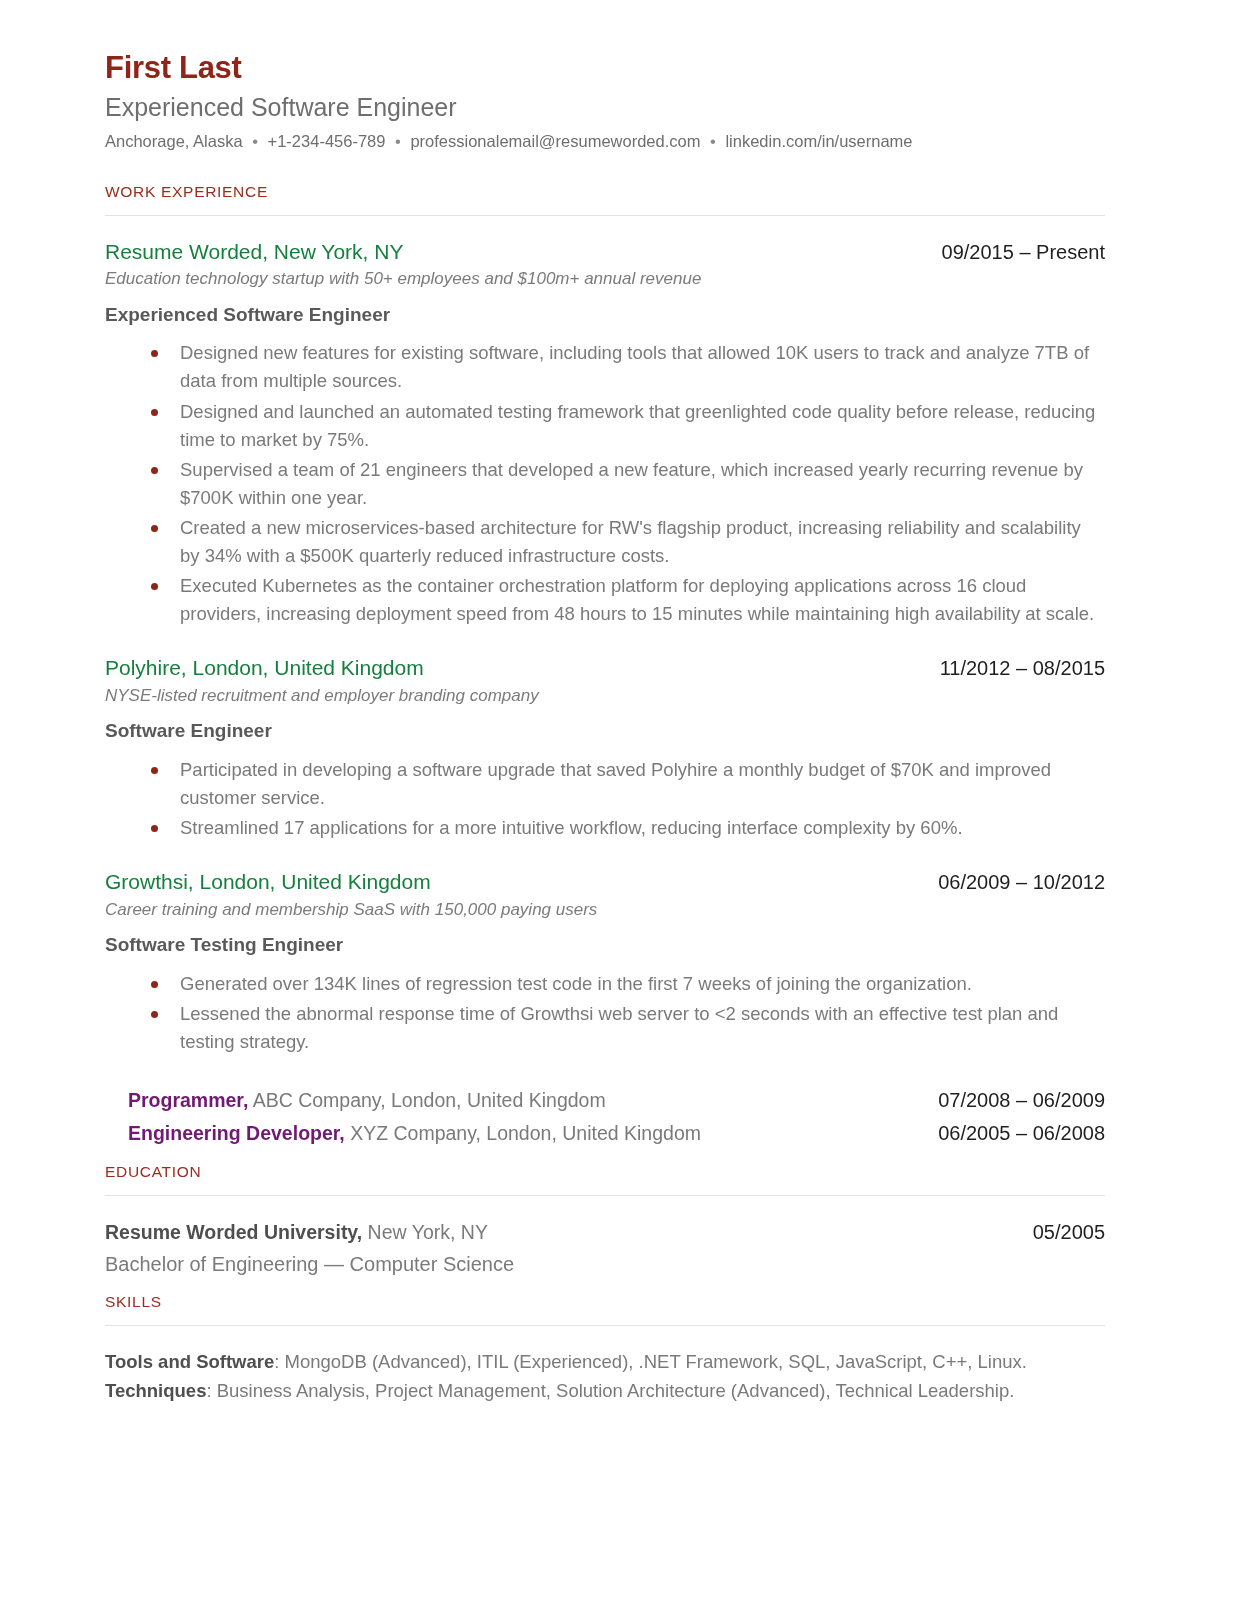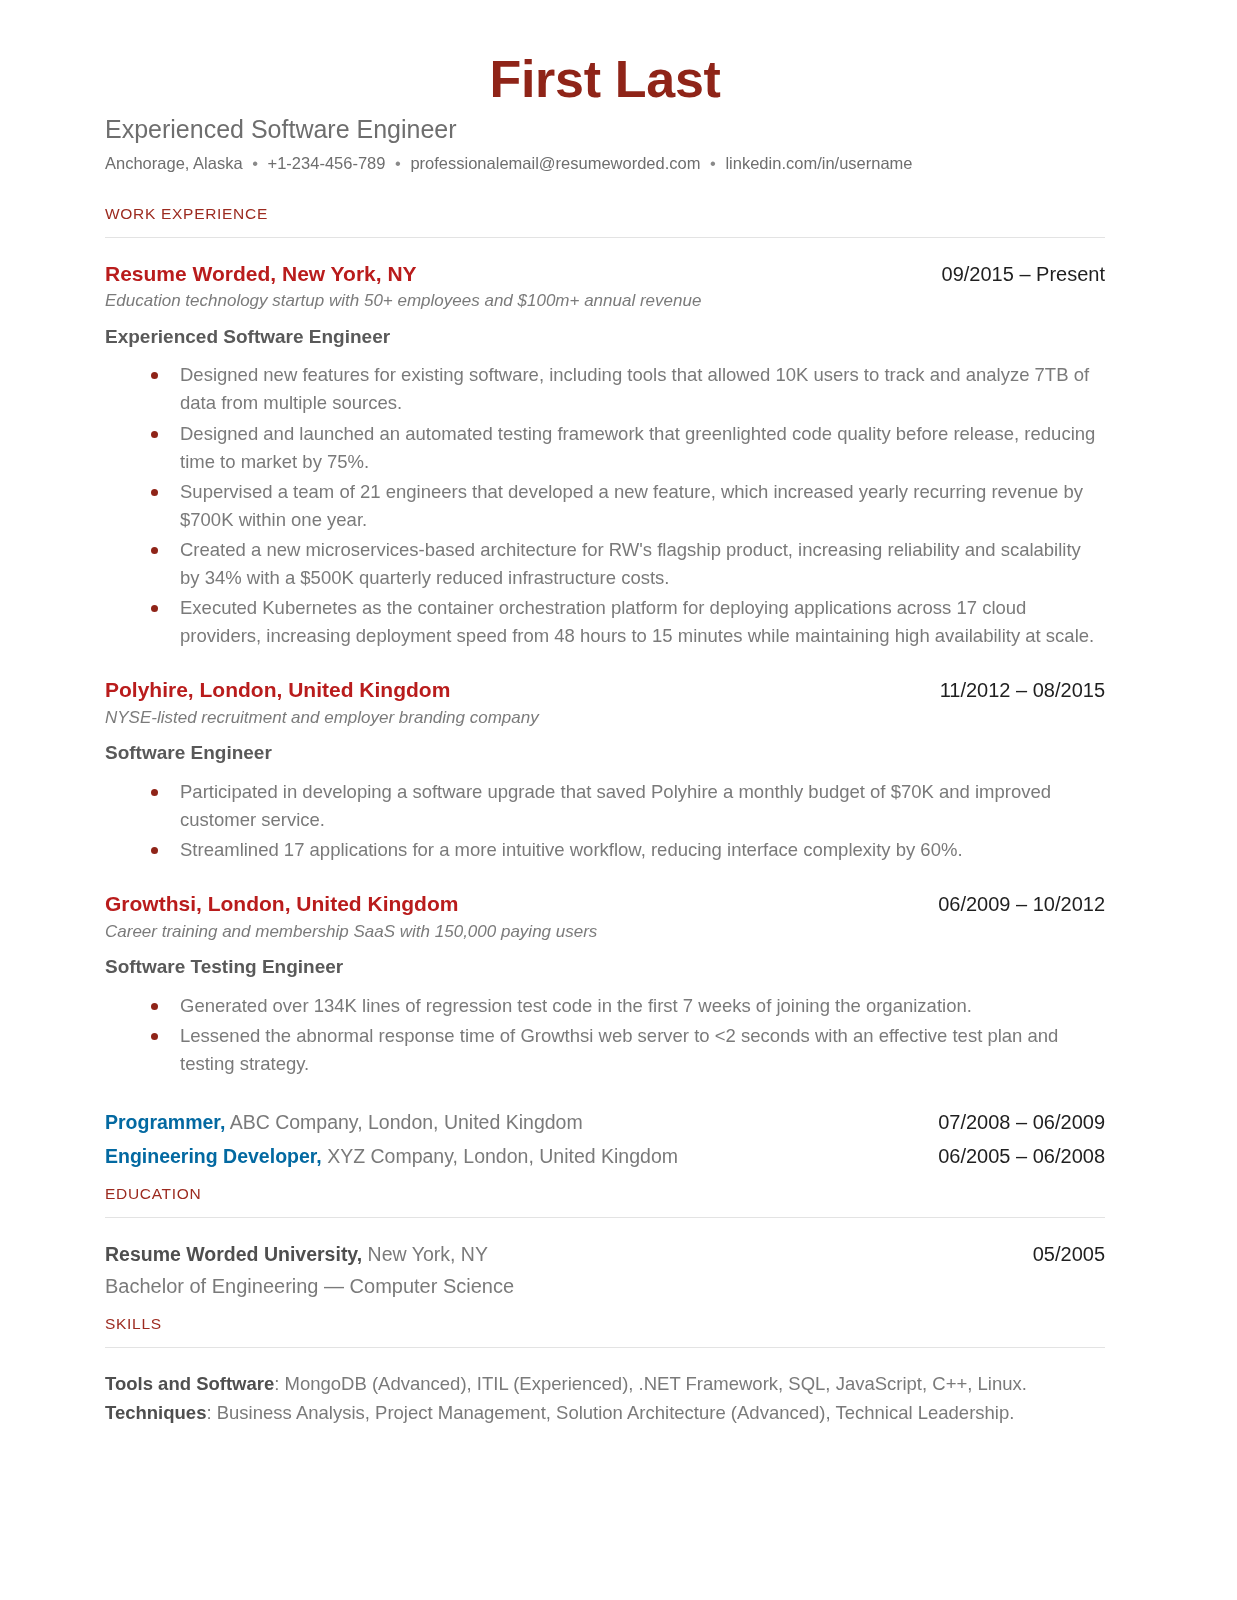"First Last" .name { font-size: 52px -> 31px; text-align: center -> none }
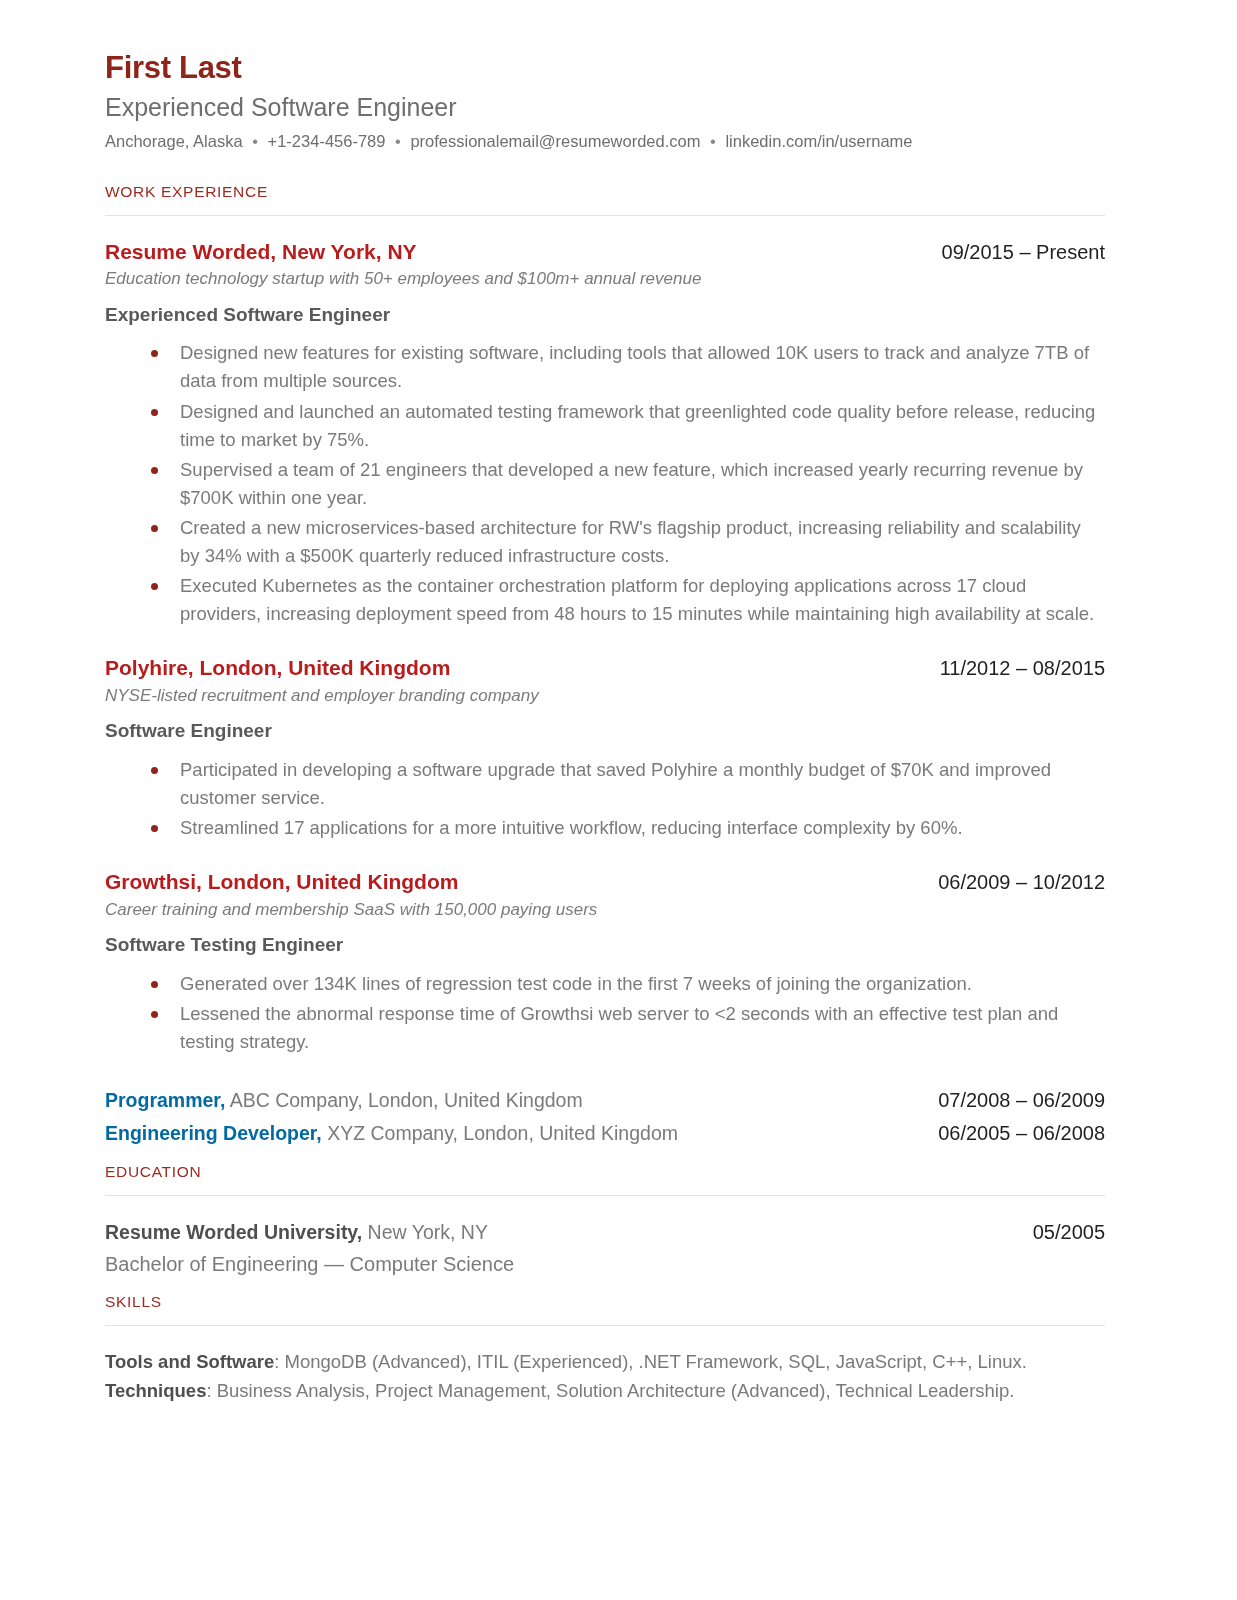"Resume Worded, New York, NY" .company { color: #b91c1c -> #15803d; font-weight: 700 -> 400 }
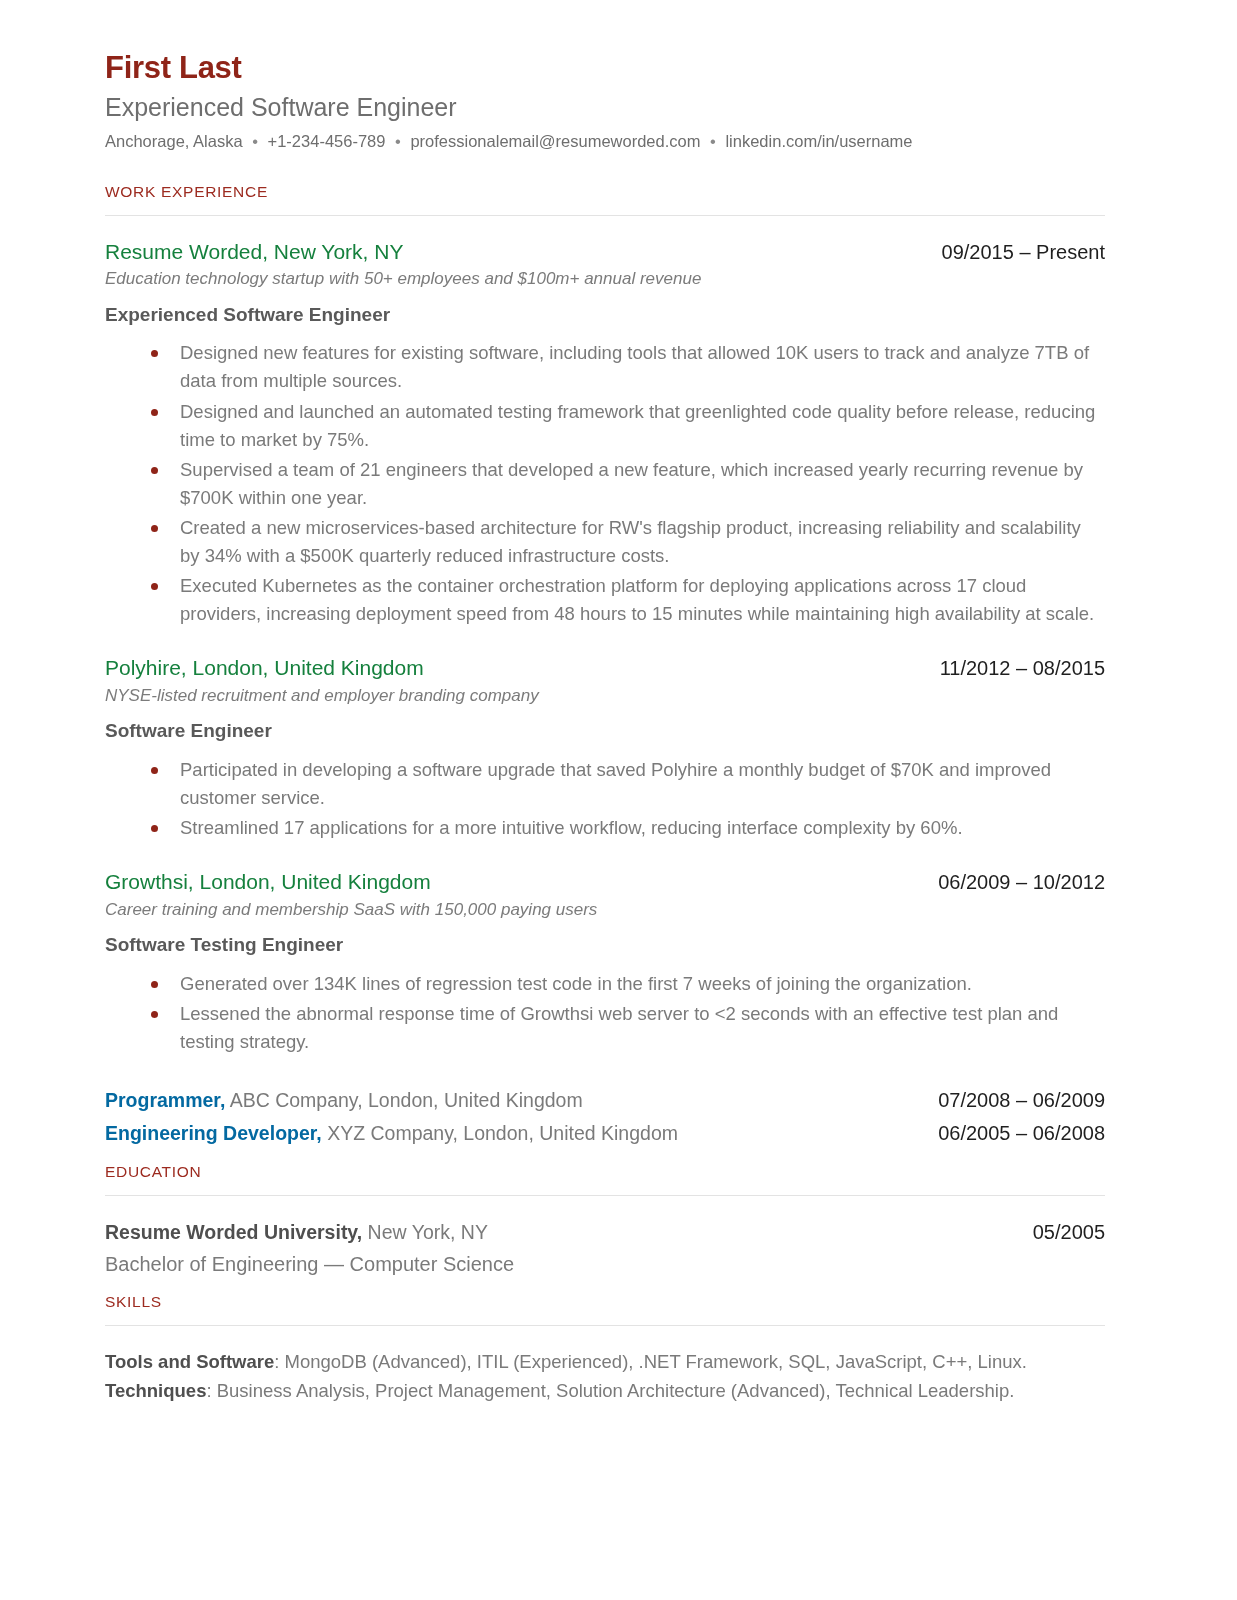"Executed Kubernetes as the container" li { text: 17 -> 16 }
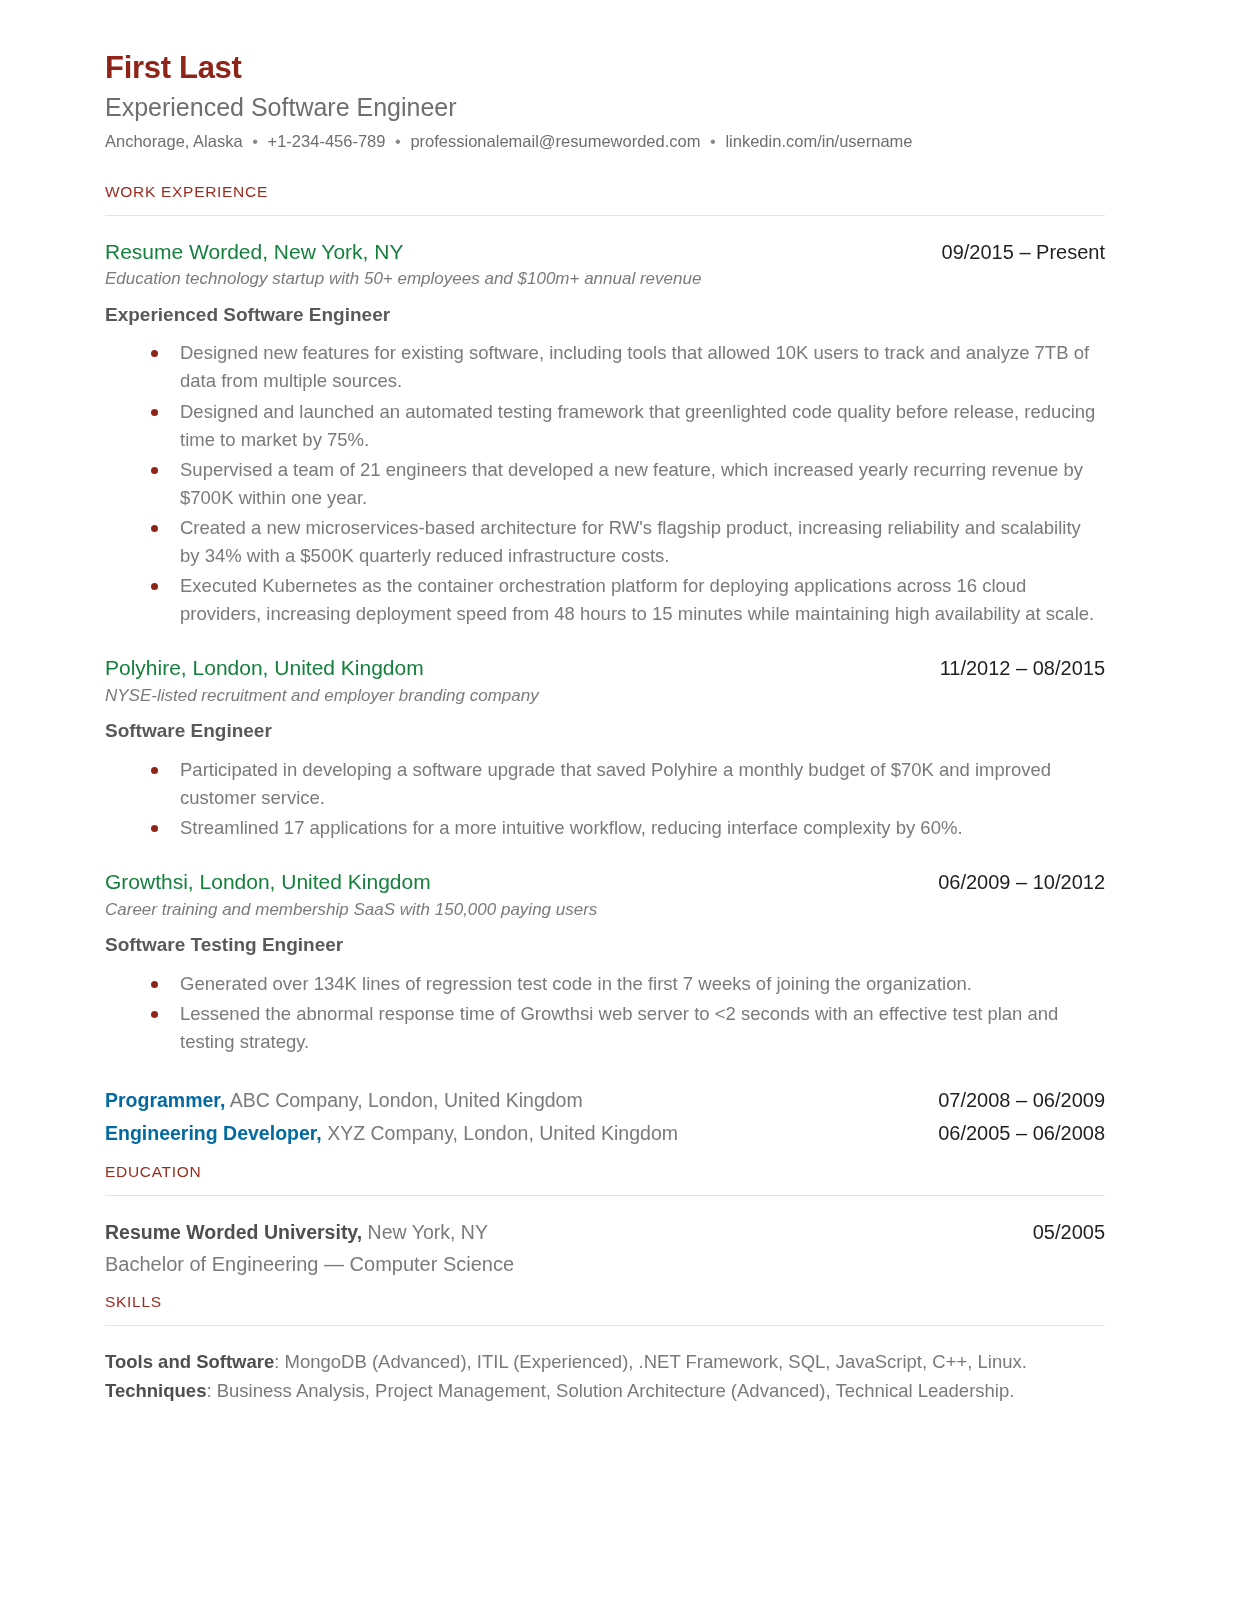"Programmer," .role-left b { color: #0369a1 -> #701a75; margin-left: none -> 23px }
